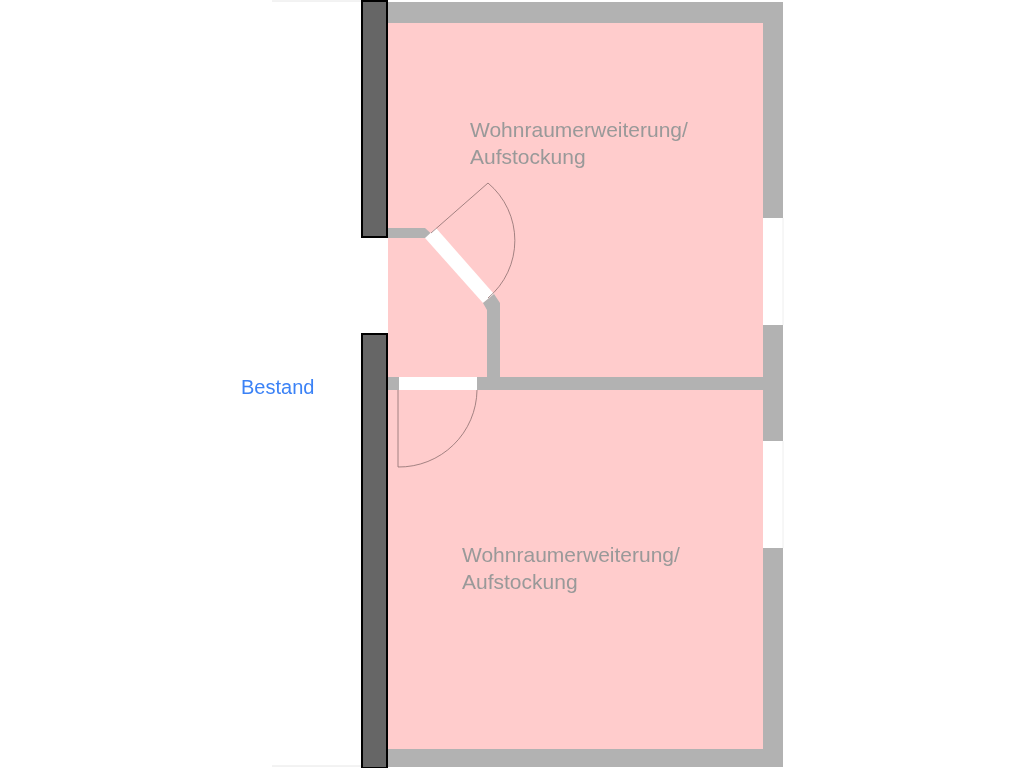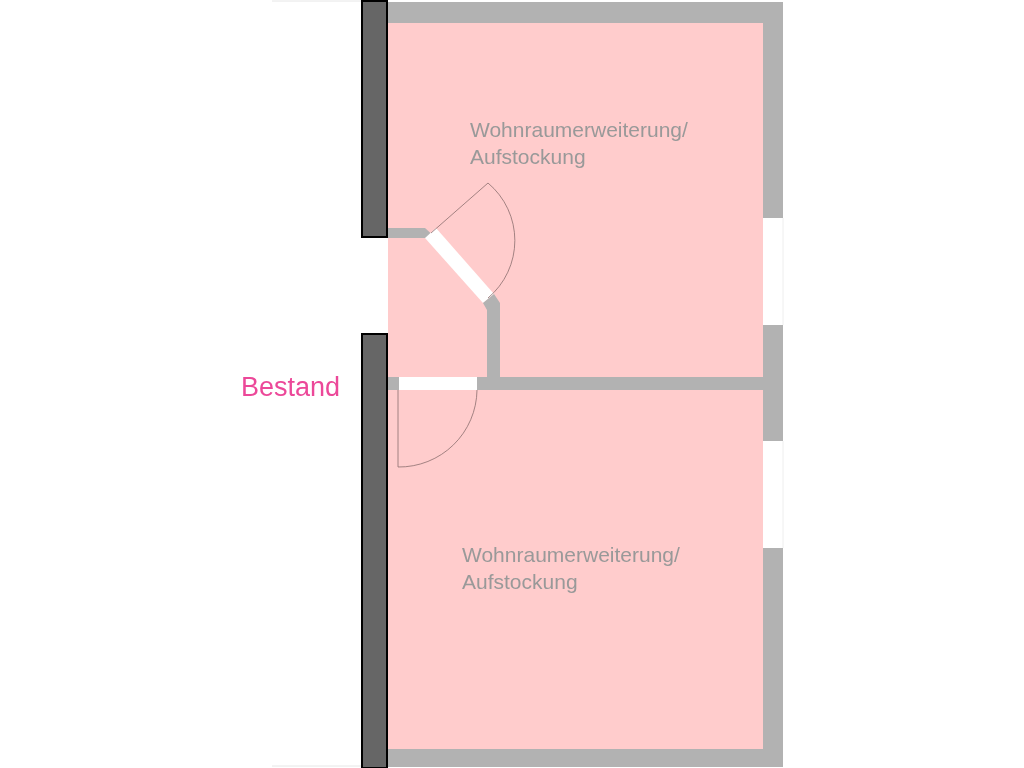"Bestand" .label-existing { color: #ec4899 -> #3b82f6; font-size: 27px -> 20px }
